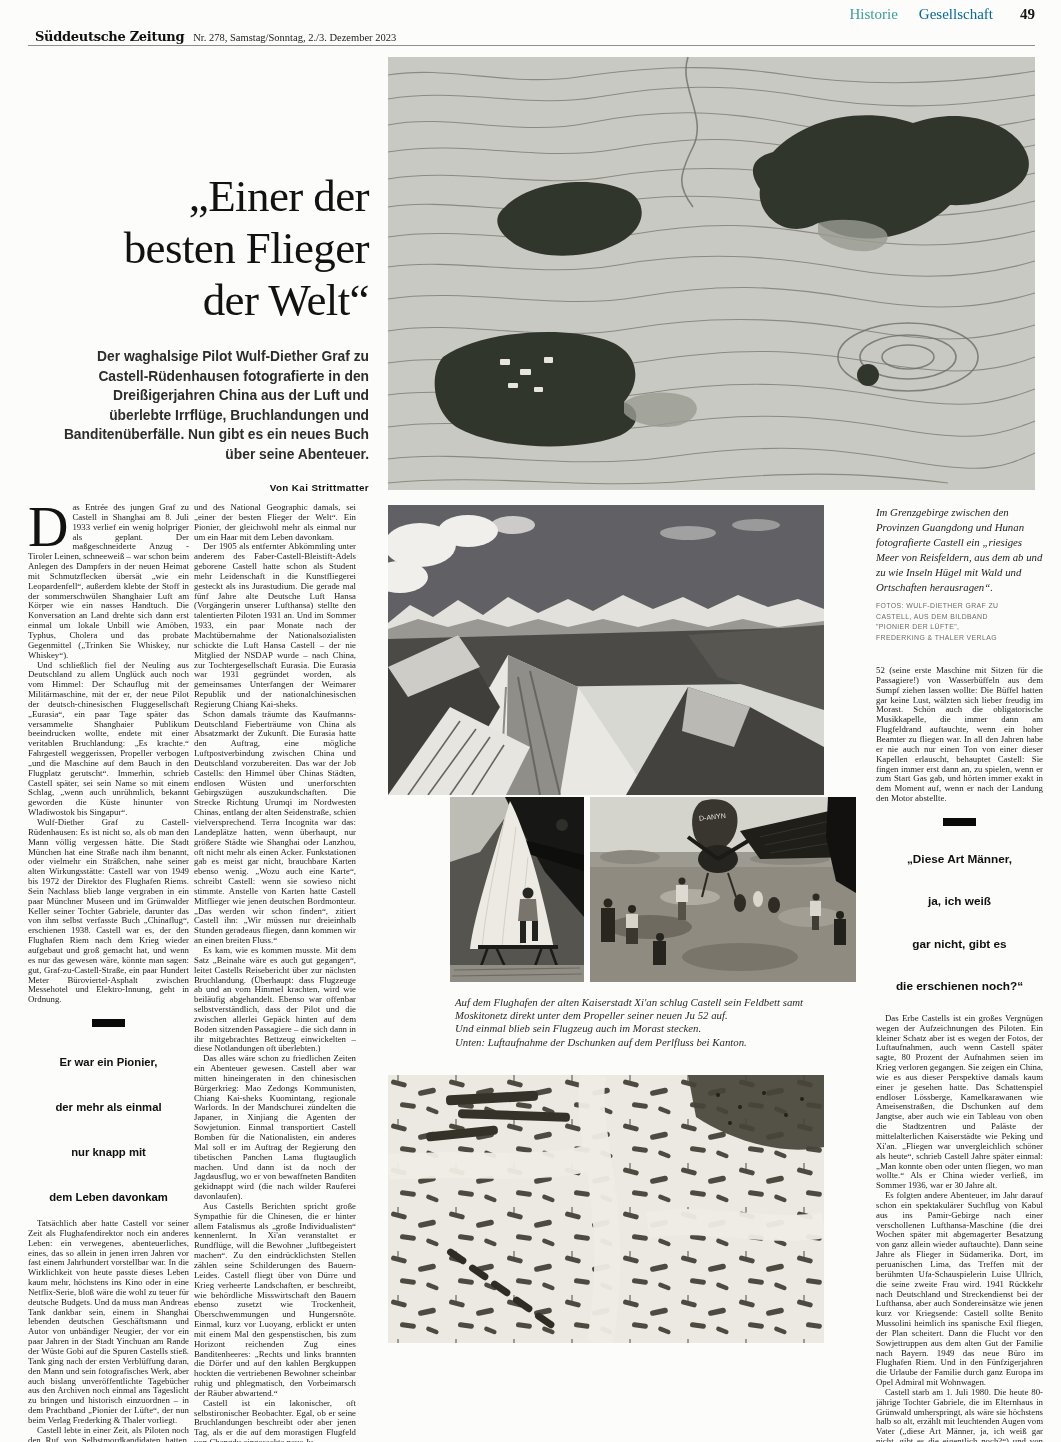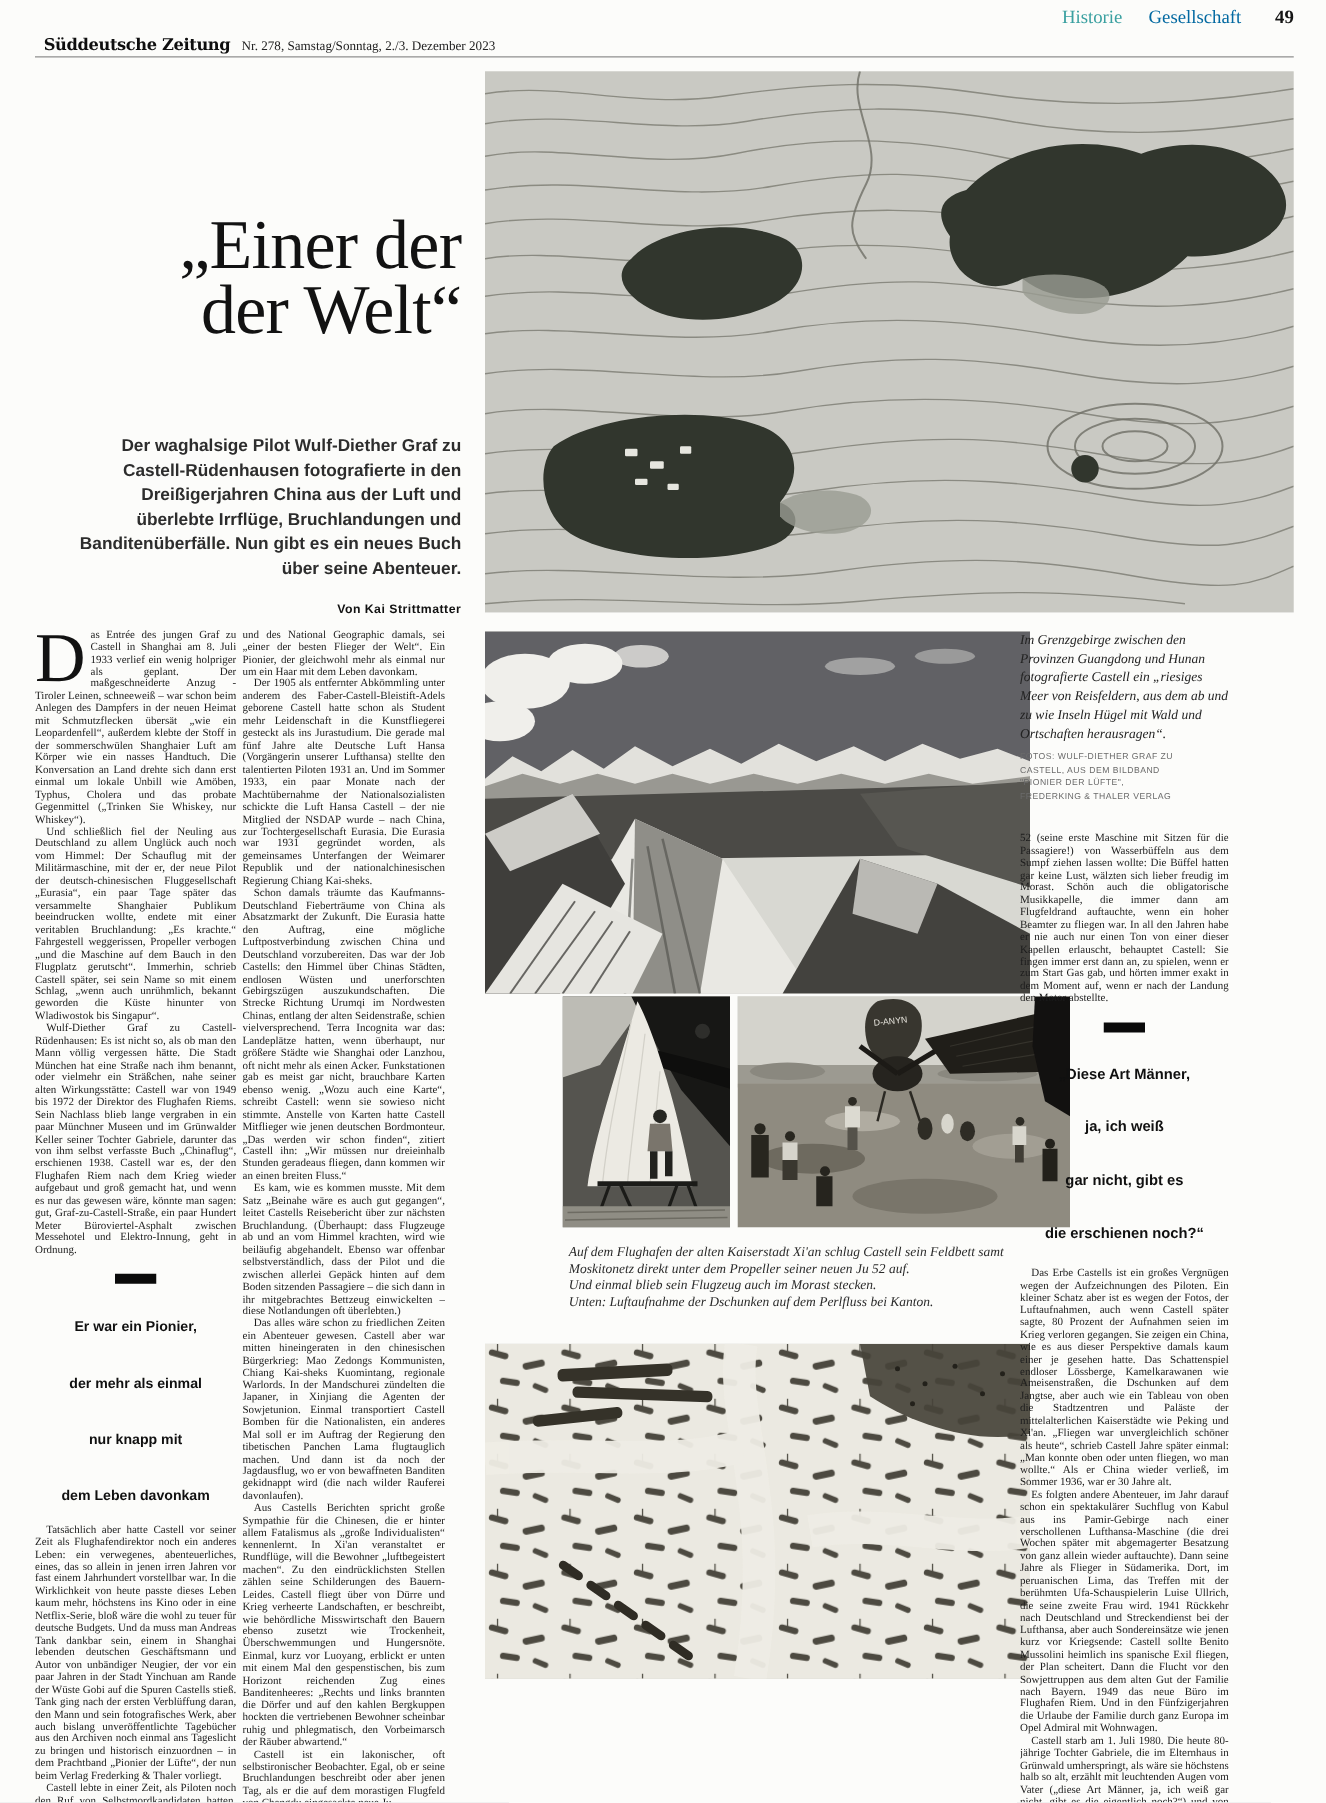"„Einer der" .headline { font-size: 56px -> 45px }
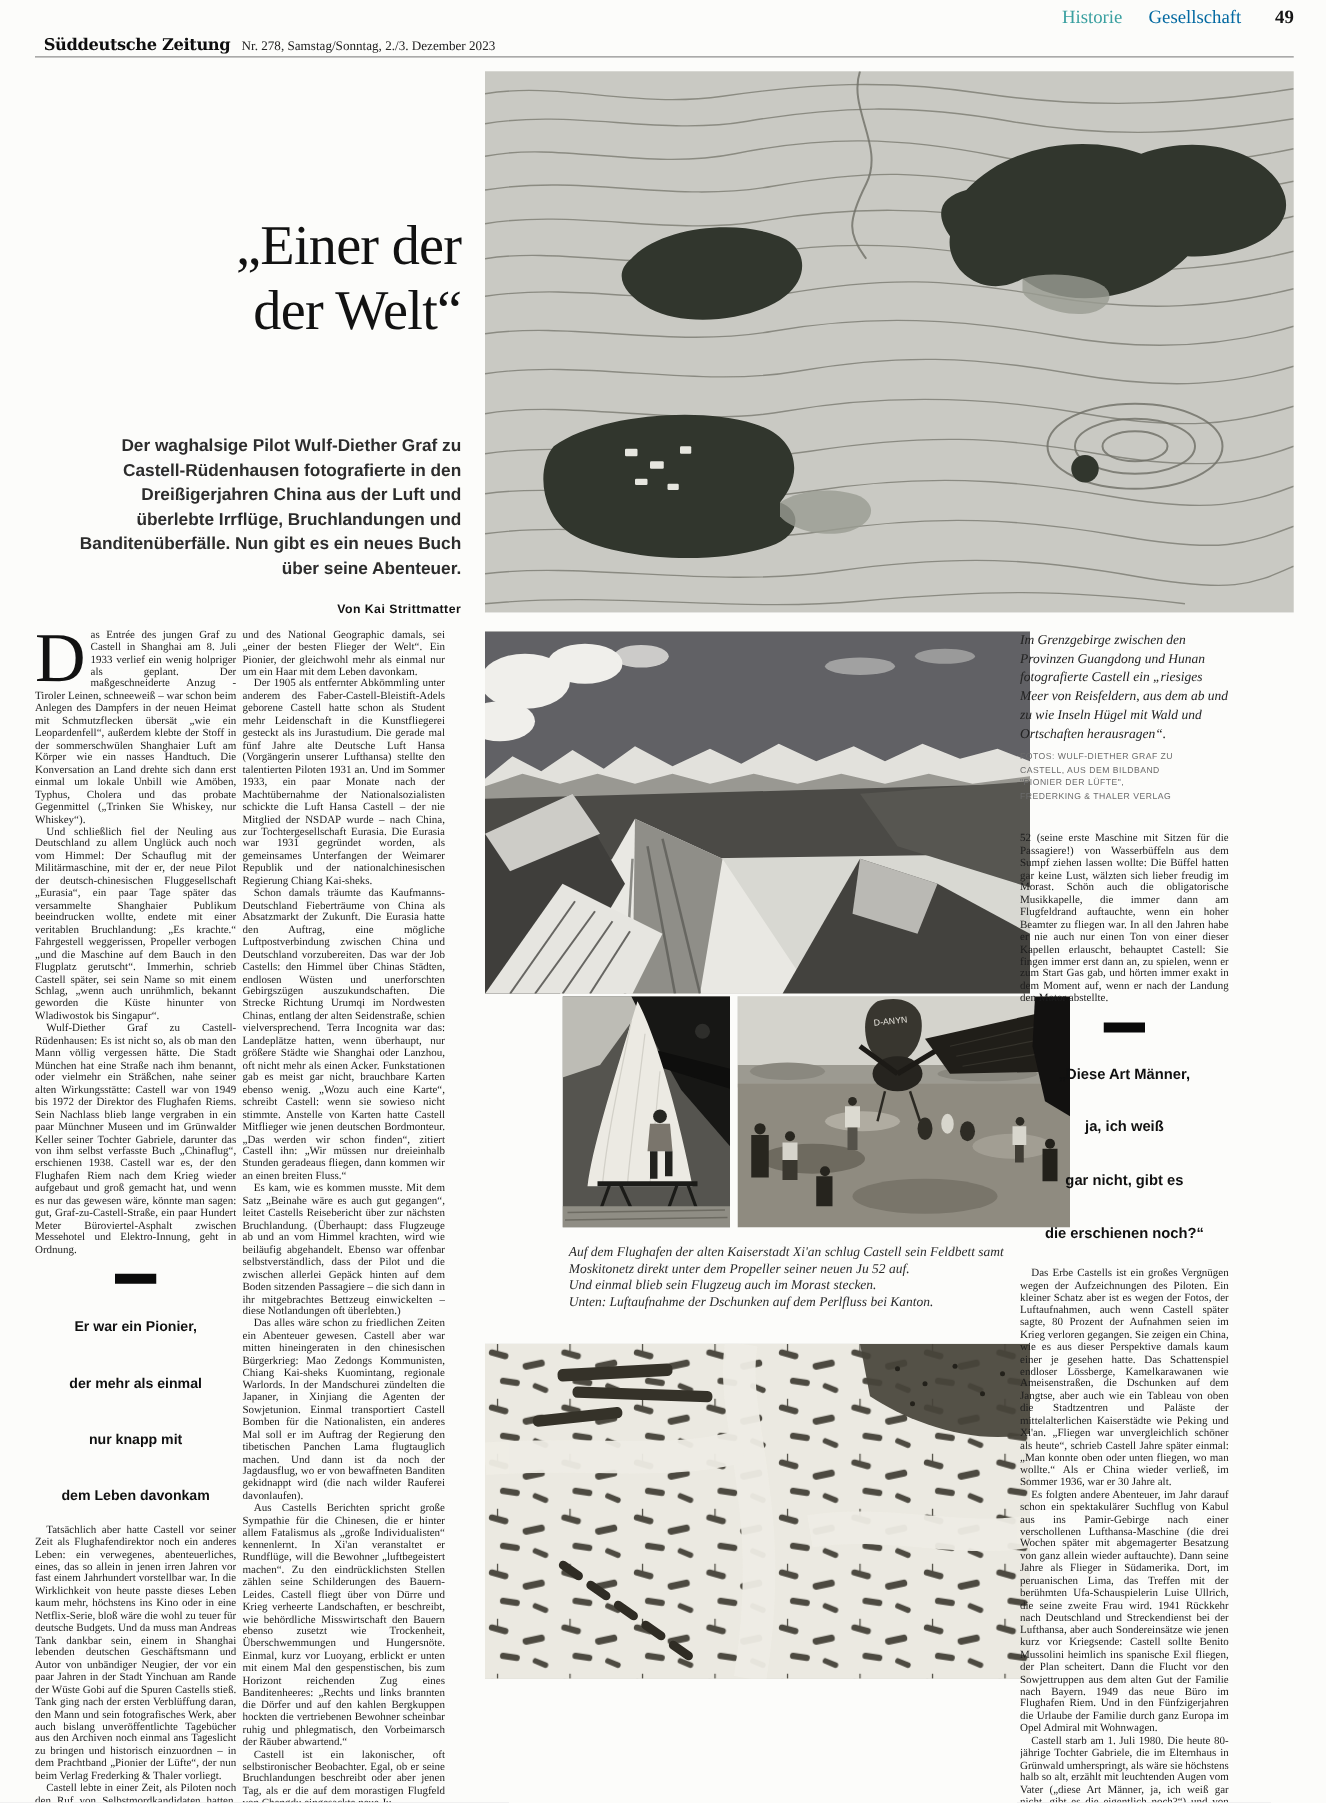"besten Flieger" div { html: none -> <div>besten Flieger</div> }
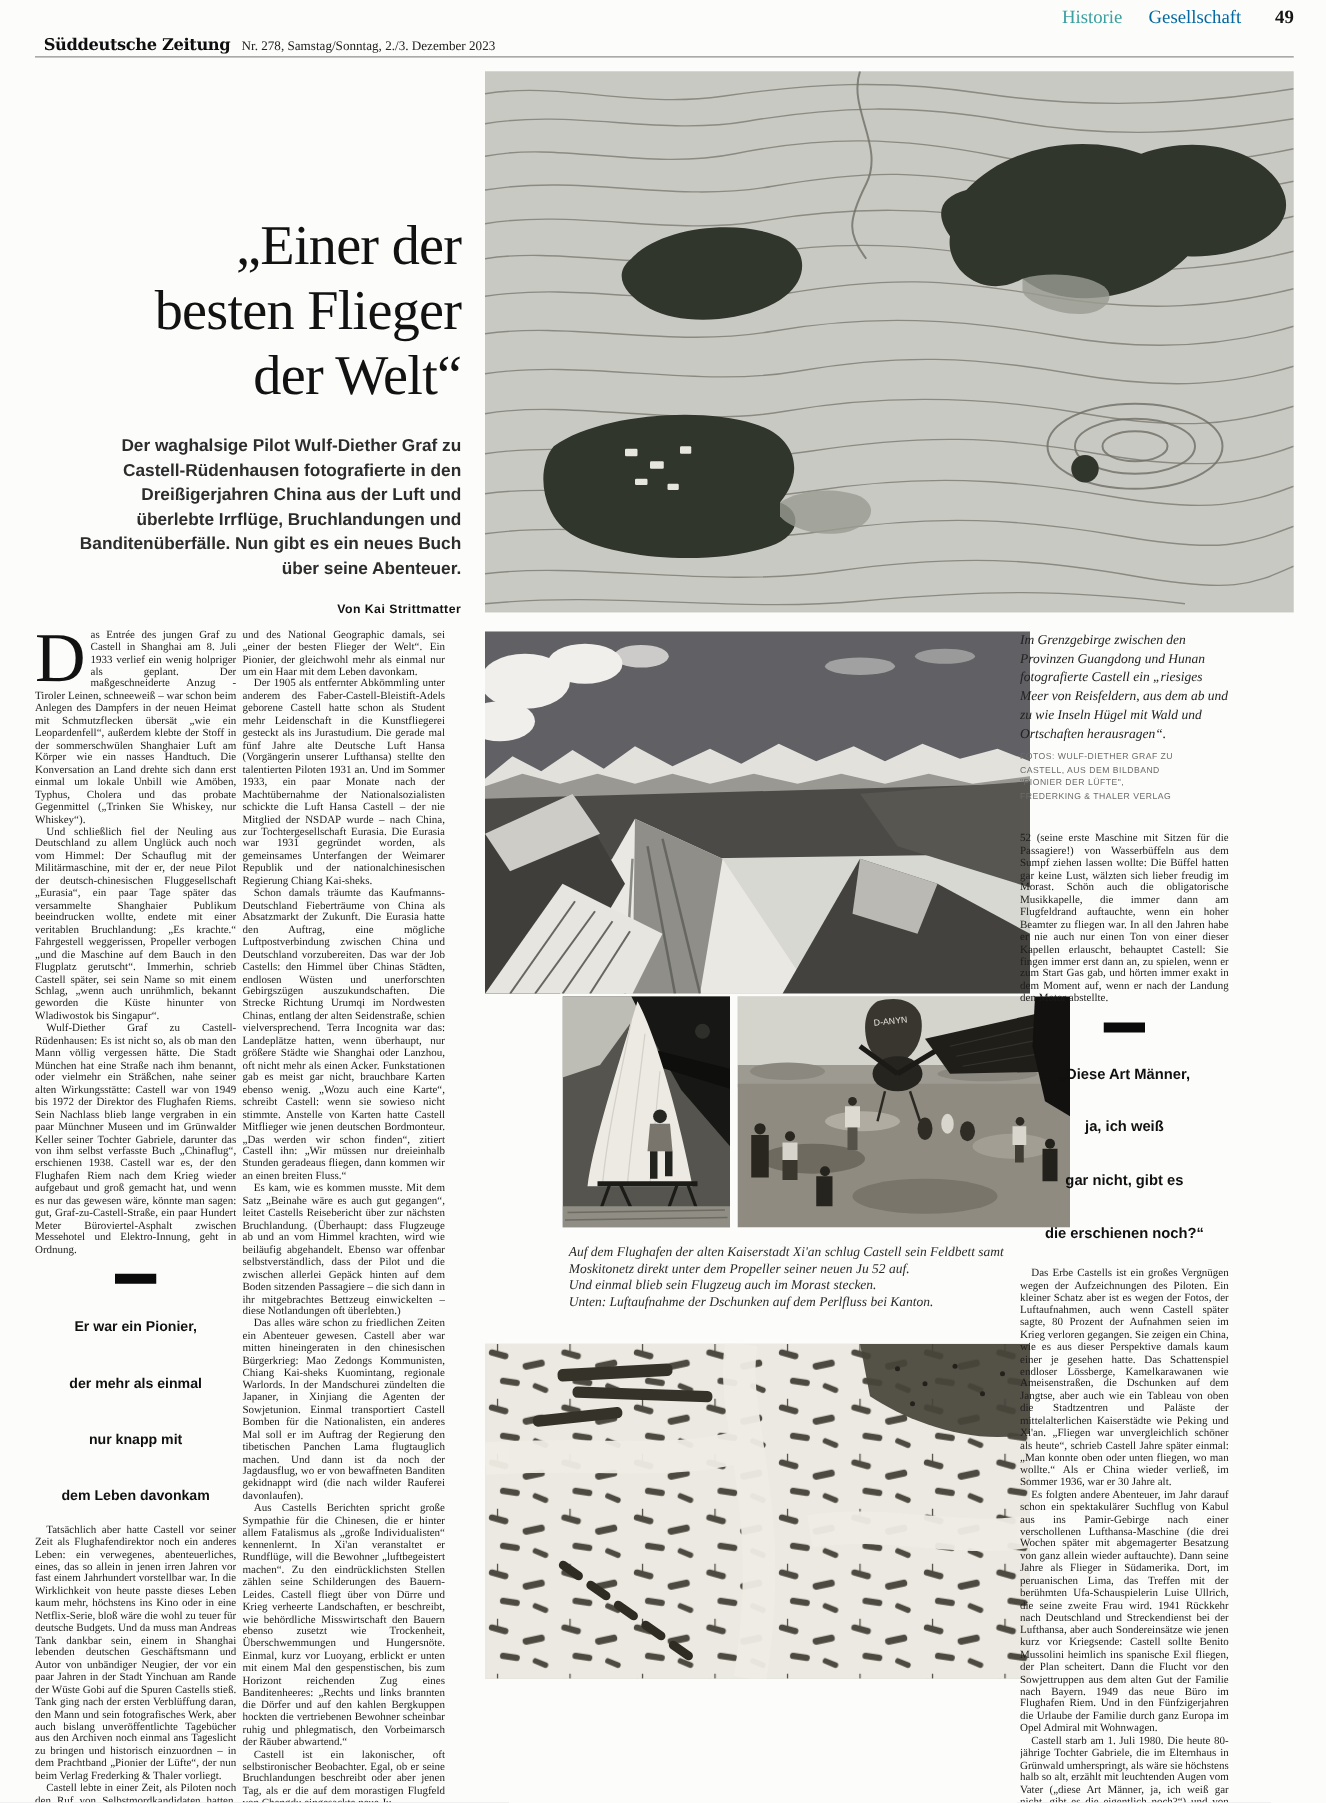"Im Grenzgebirge zwischen den Provinzen" .c4 { left: 816px -> 876px }
